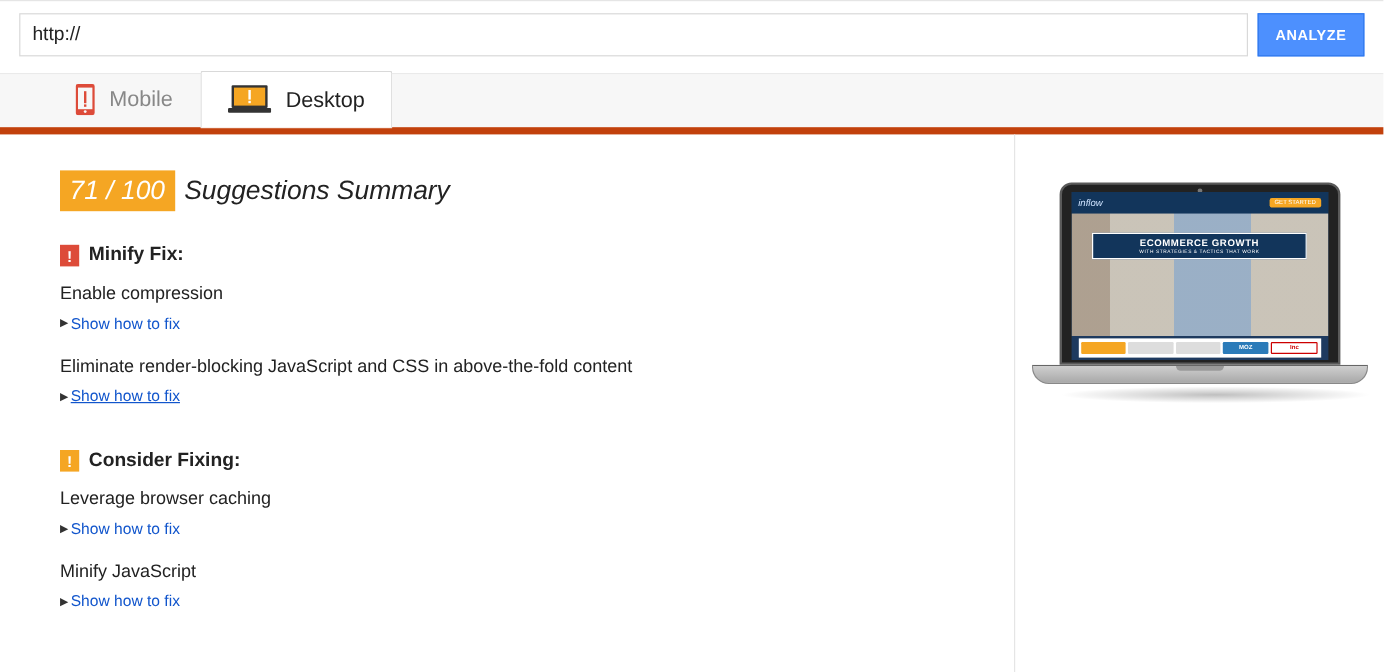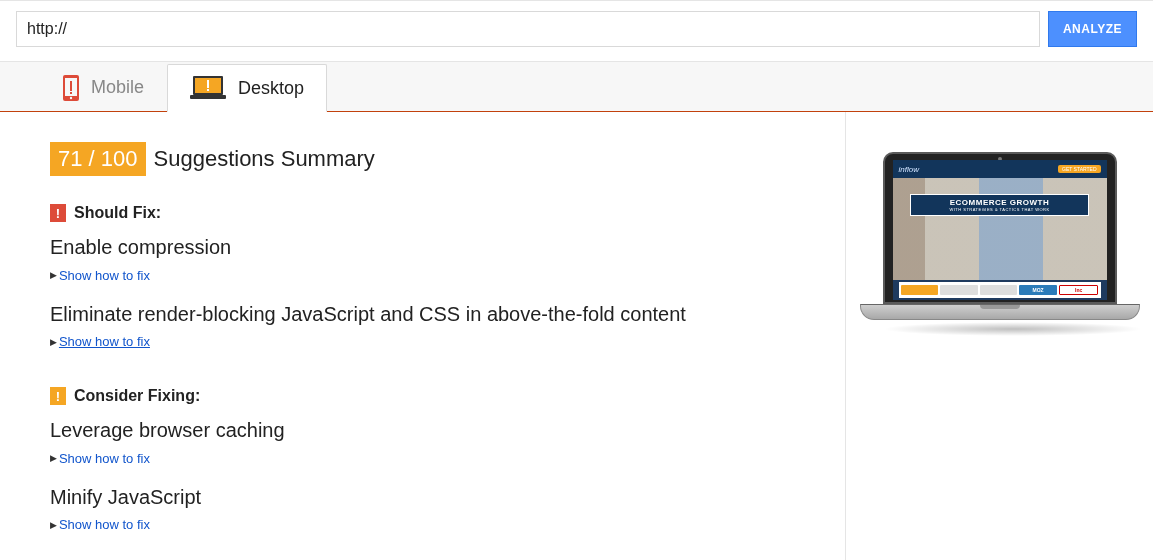"Mobile" .tabs-row { border-bottom: 1px solid #c2410c -> 6px solid #c2410c }
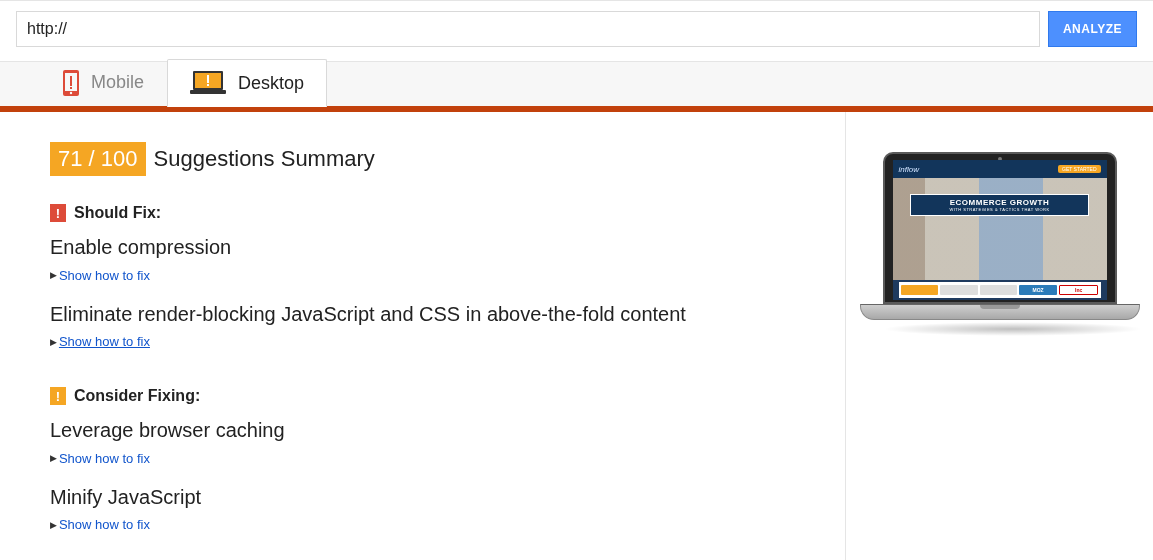"71 / 100" .score-row { font-style: none -> italic }
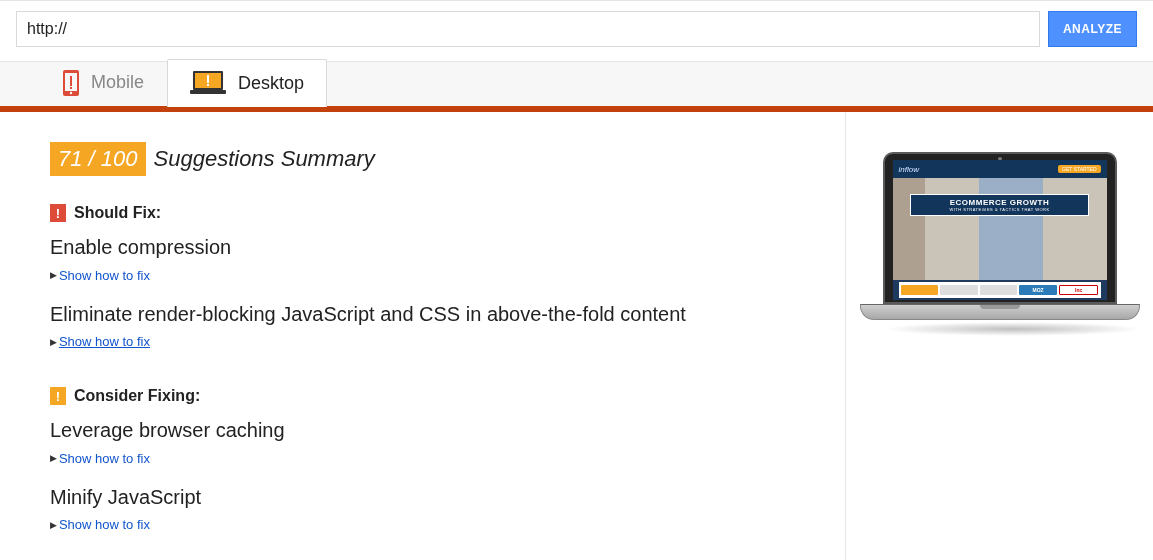"Should Fix:" span.section-head-label { text: Should -> Minify }
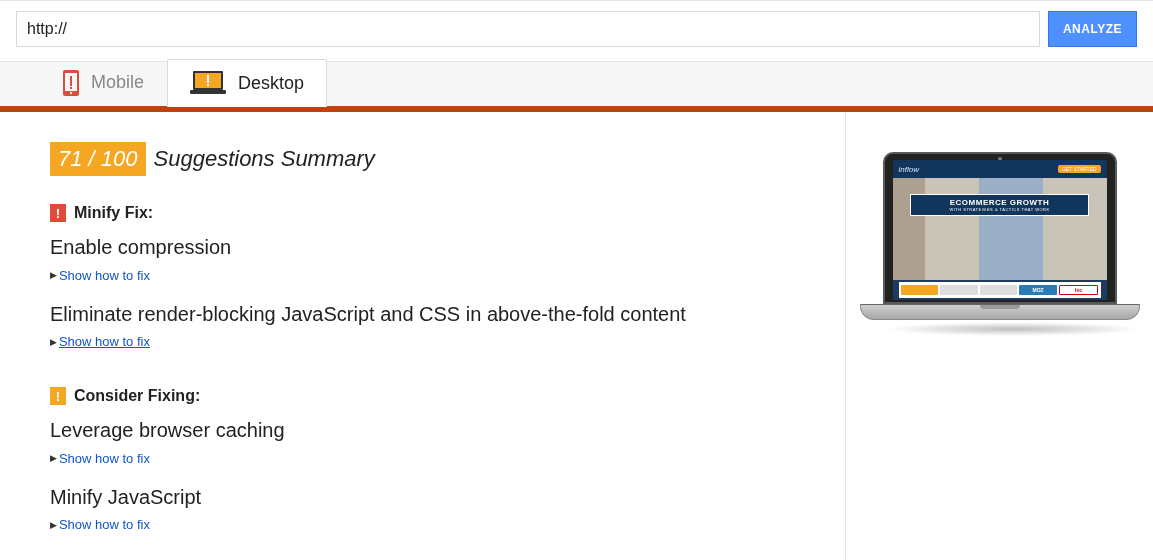"Enable compression" .rule-title { font-size: 20px -> 15px }
